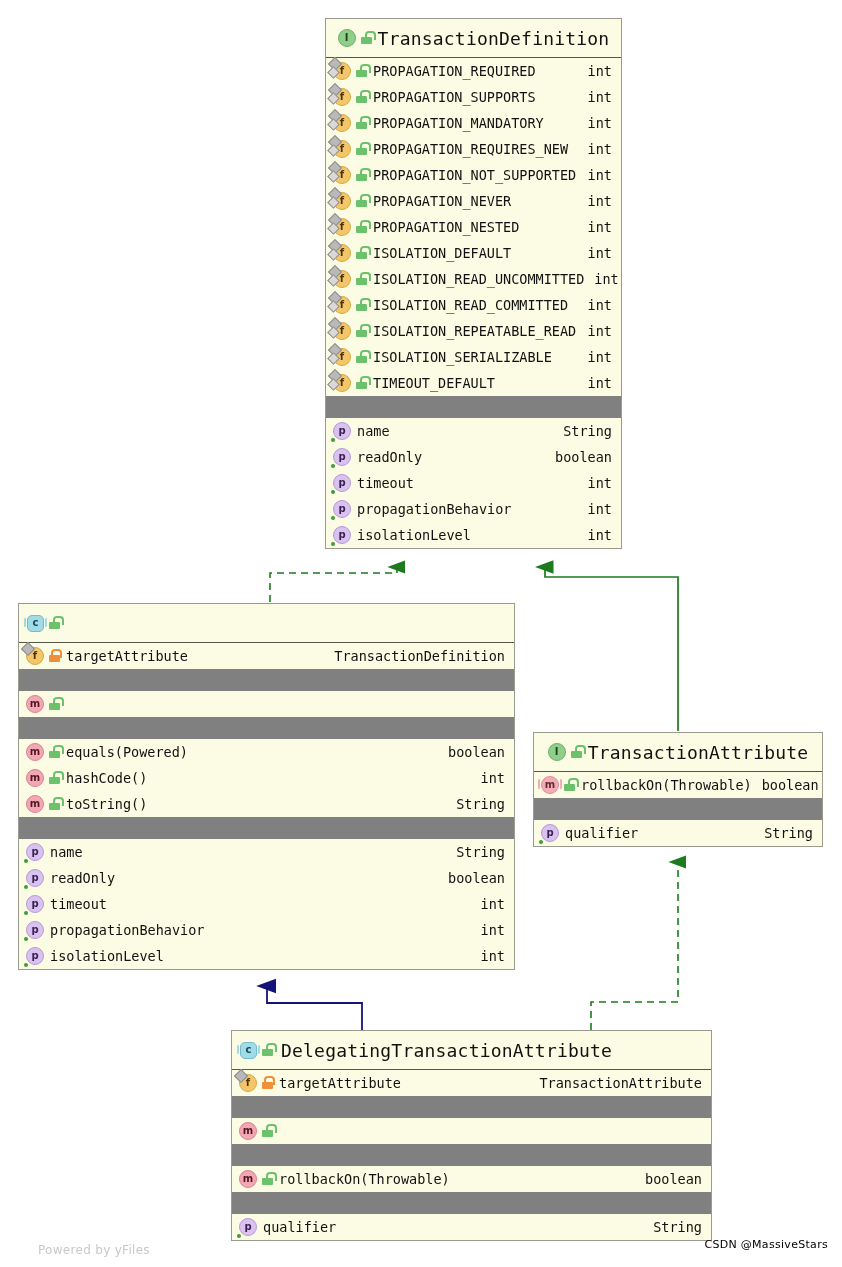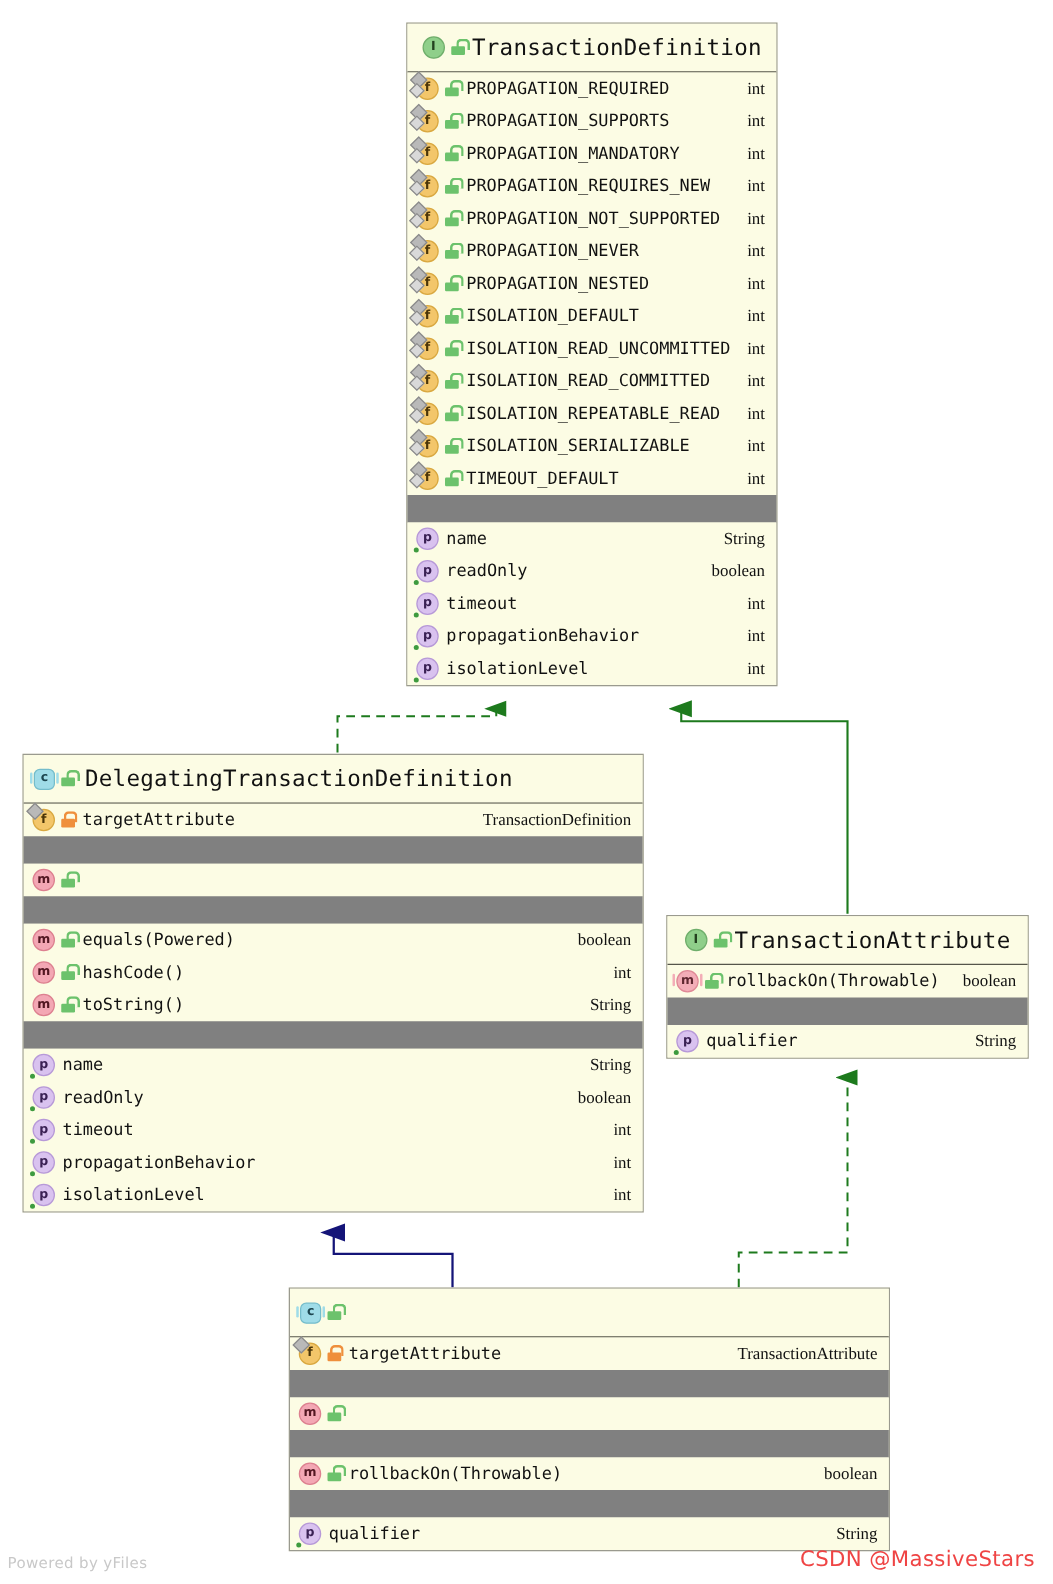"int" .row .ty { font-family: Liberation Serif, serif -> none }
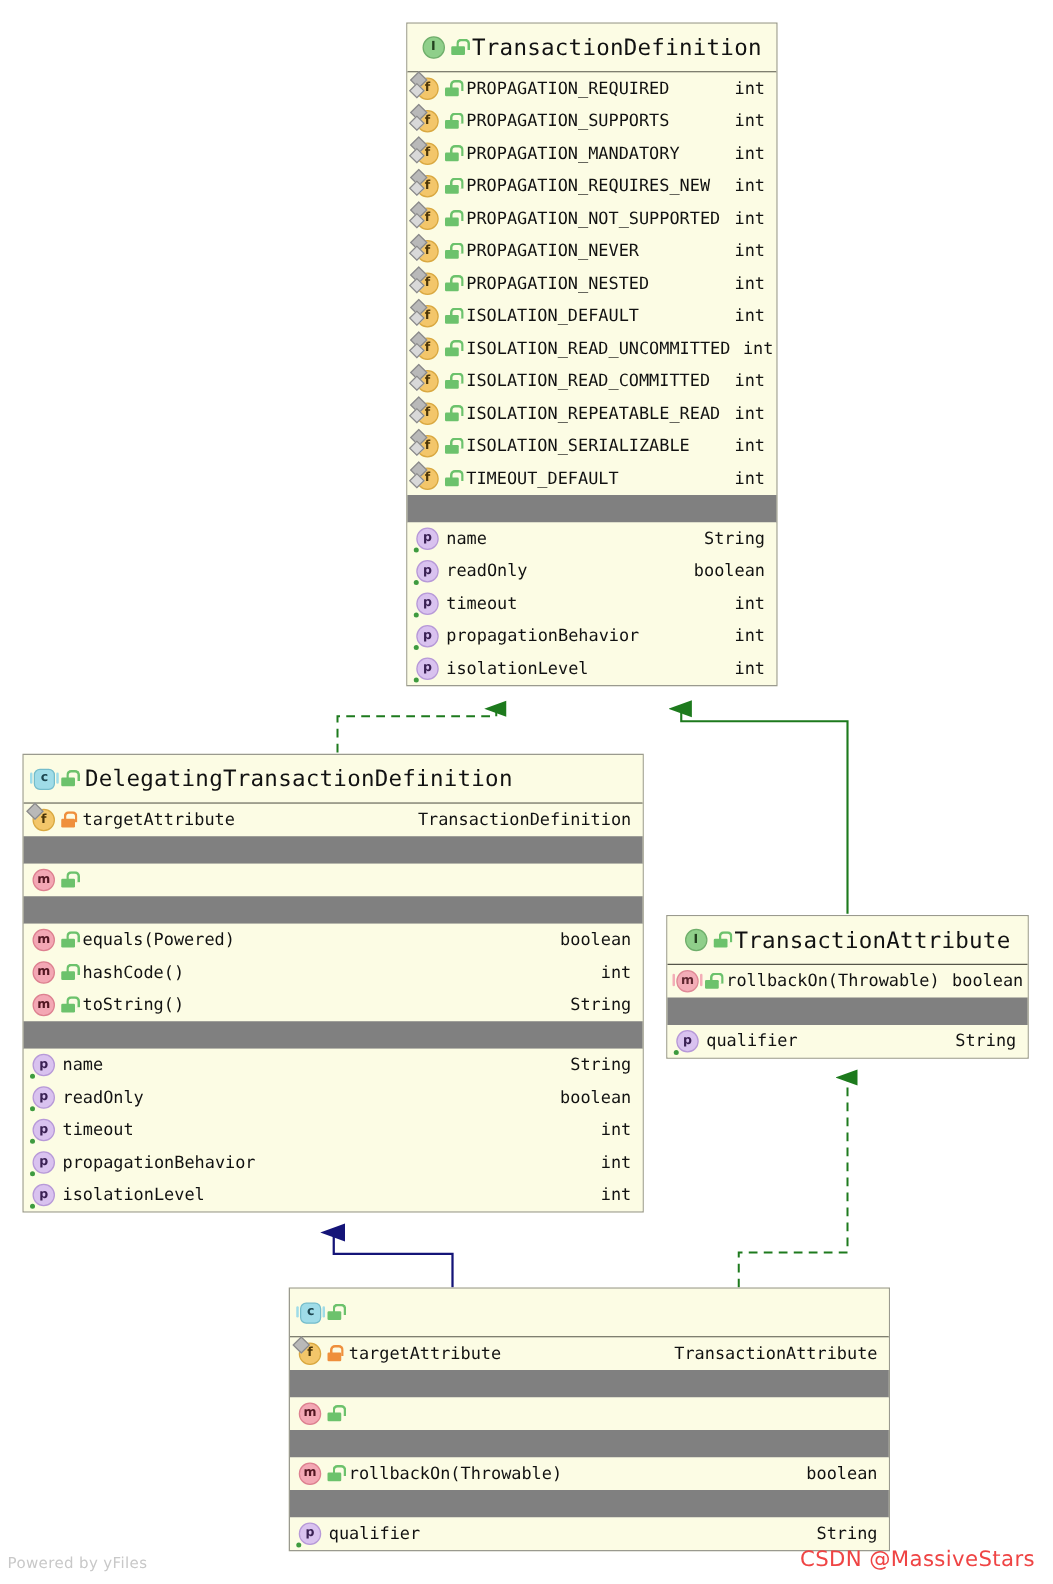"DelegatingTransactionDefinition" span.title { html: <span>DelegatingTransactionDefinition</span> -> none }
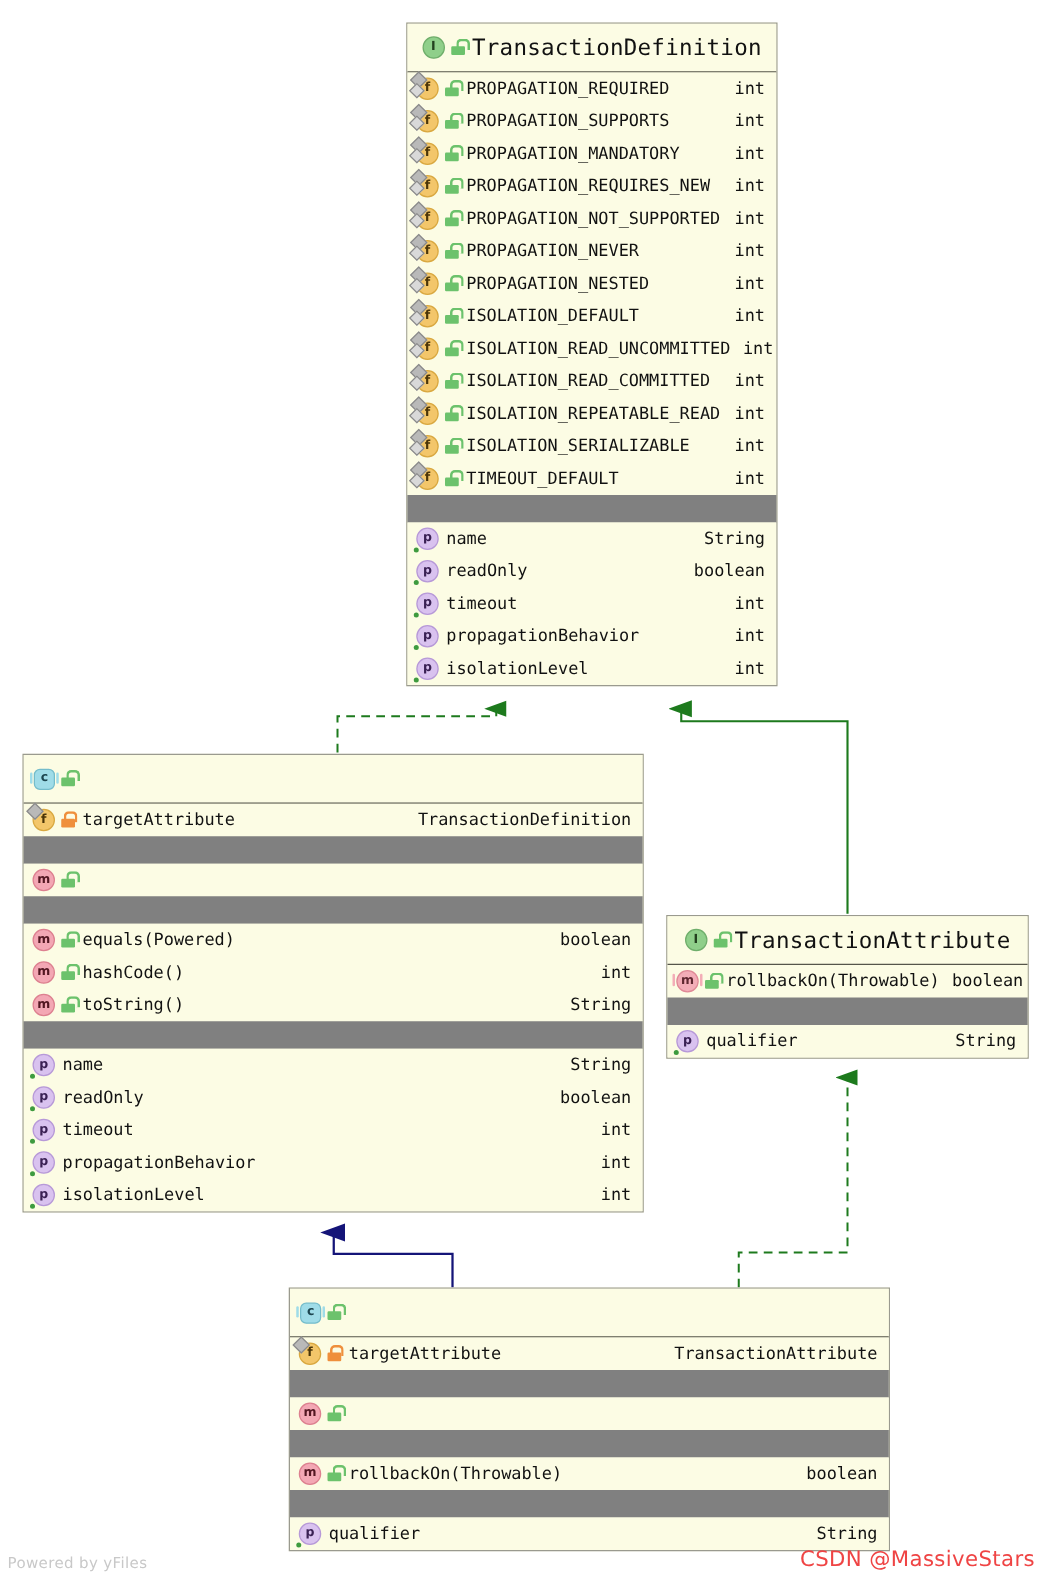"DelegatingTransactionAttribute" span.title { html: none -> <span>DelegatingTransactionAttribute</span> }
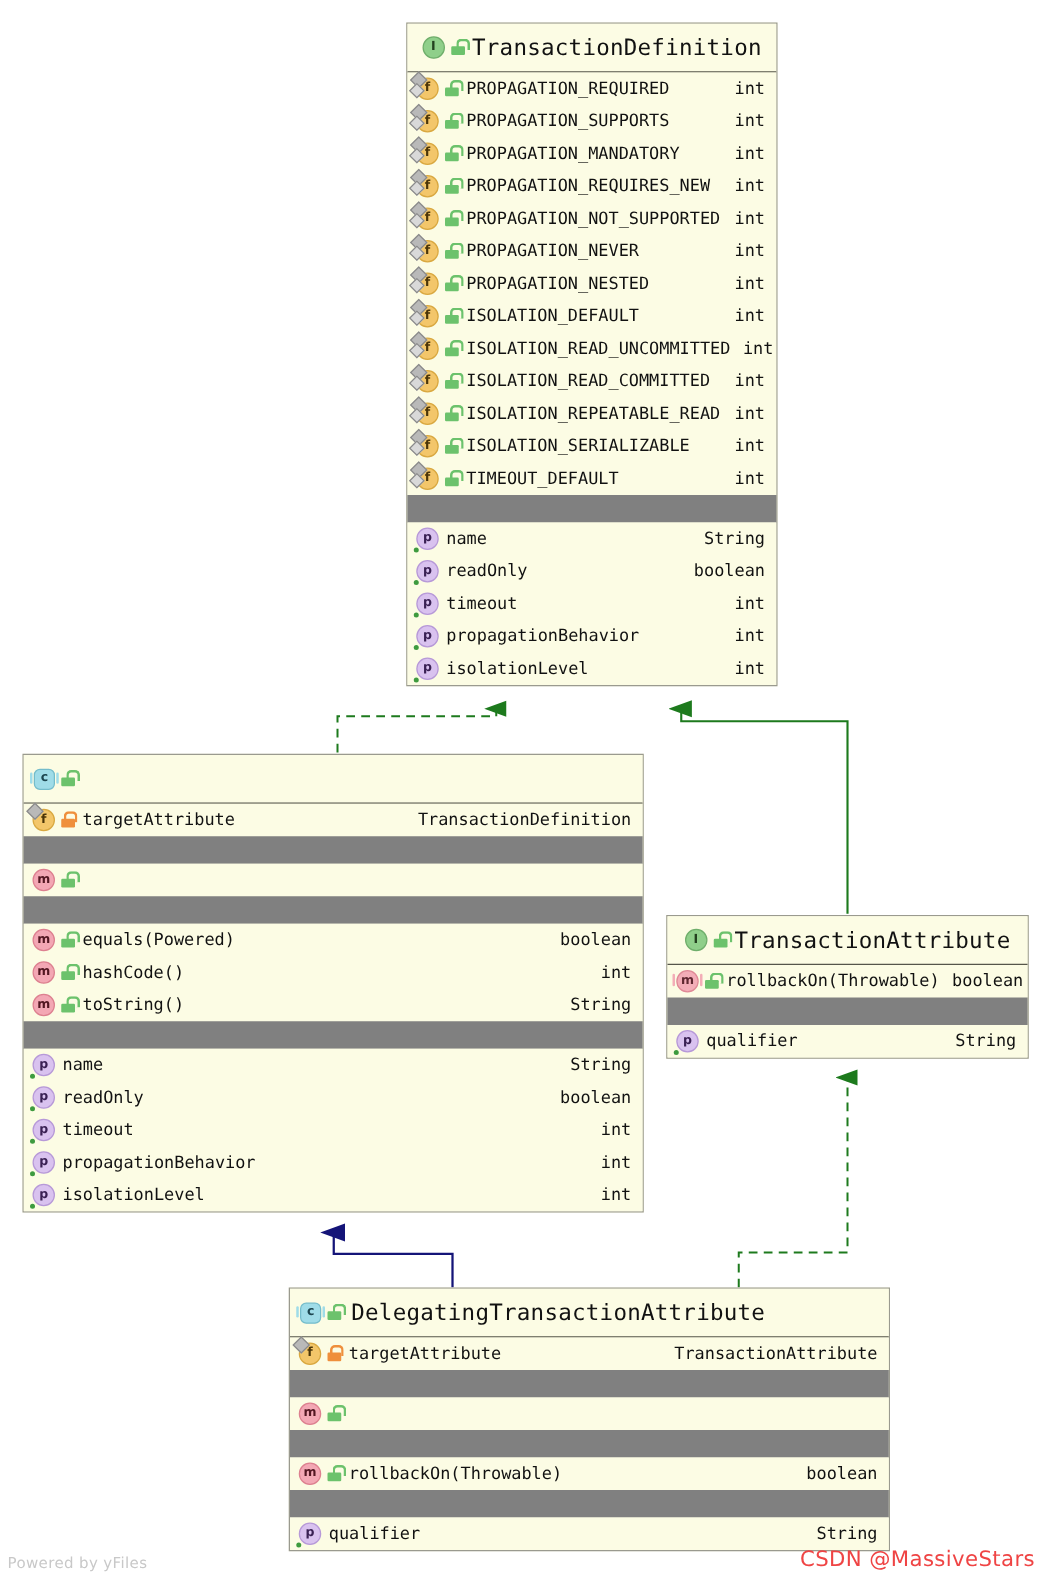"Powered by yFiles" .wm { margin-left: none -> 32px }
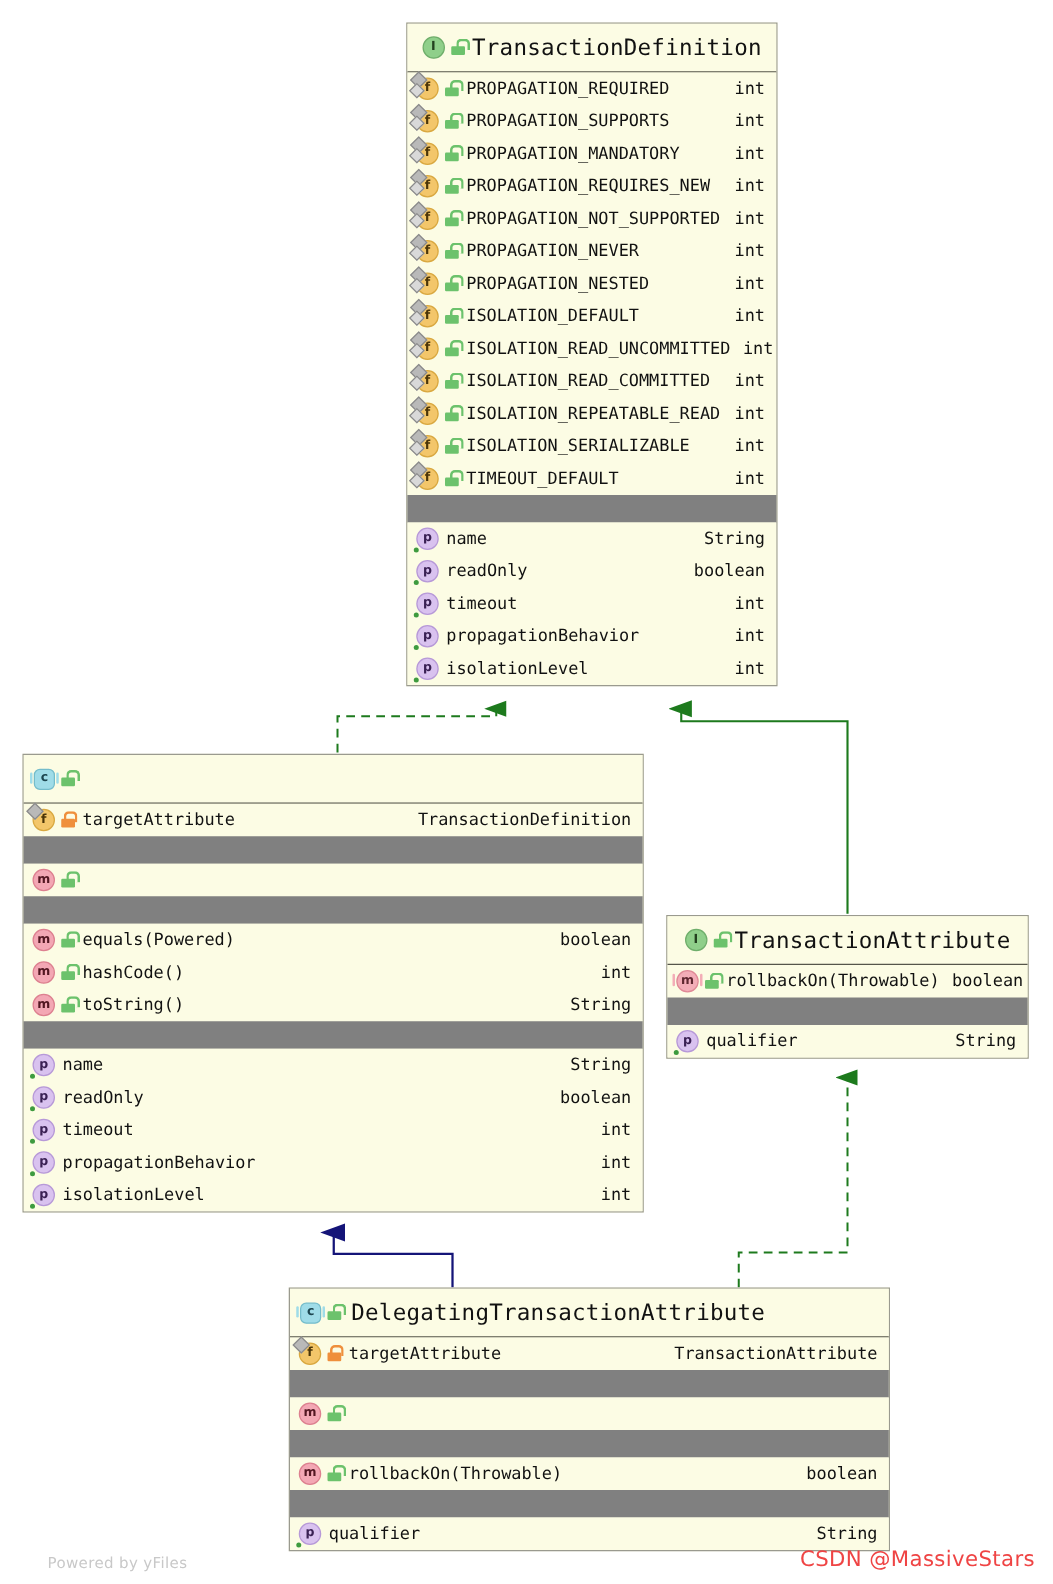"CSDN @MassiveStars" .wm-right { color: #ef4444 -> #000000; font-size: 17px -> 11px }
